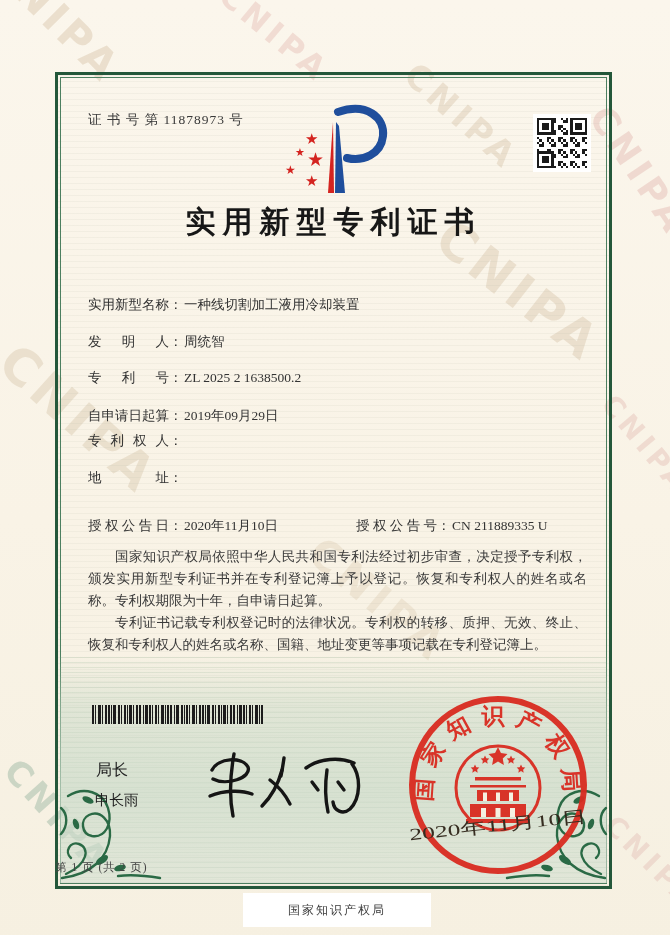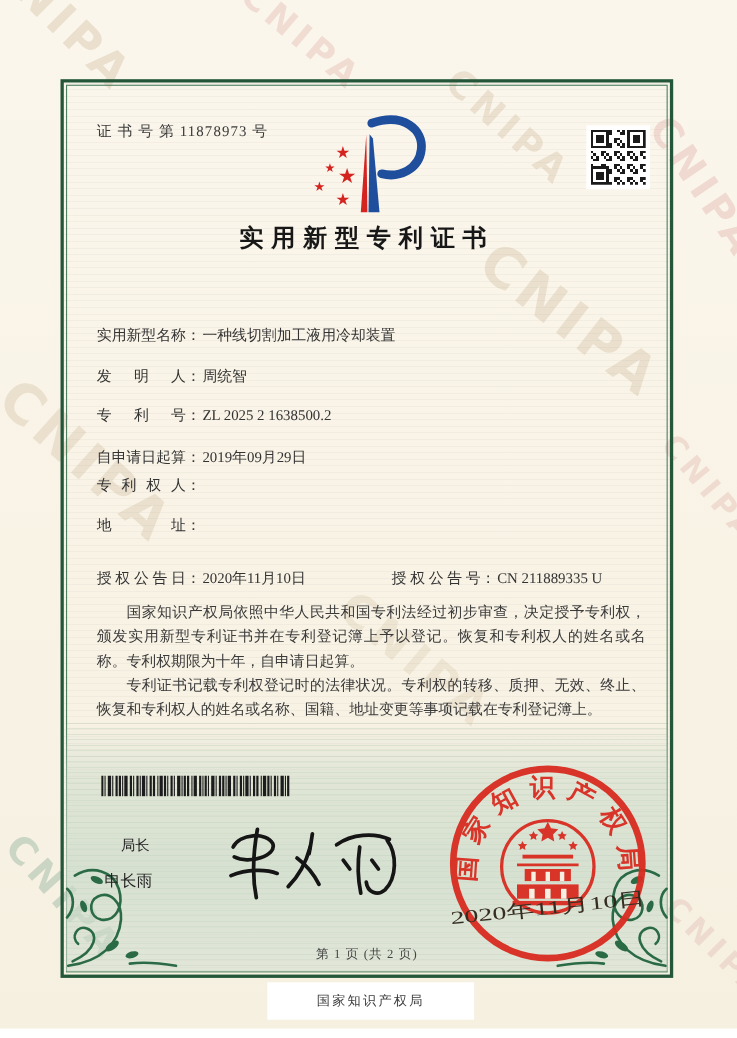"实用新型专利证书" .title { font-size: 22px -> 30px }
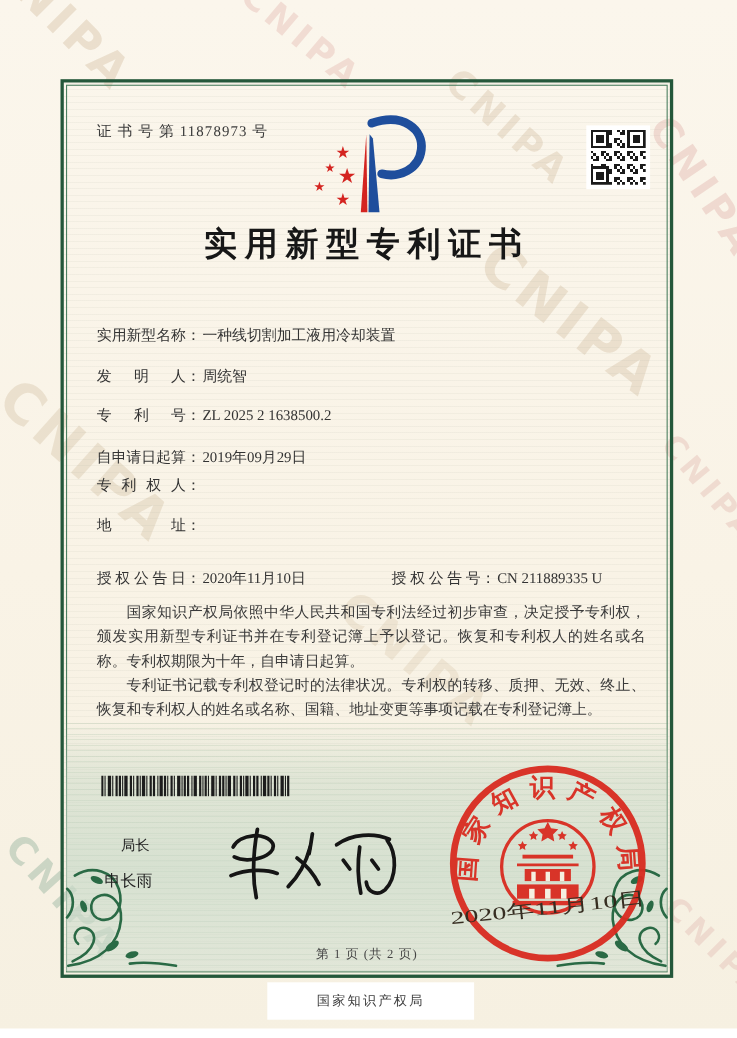"局长" .sig-title { font-size: 13px -> 16px; left: 110px -> 96px }
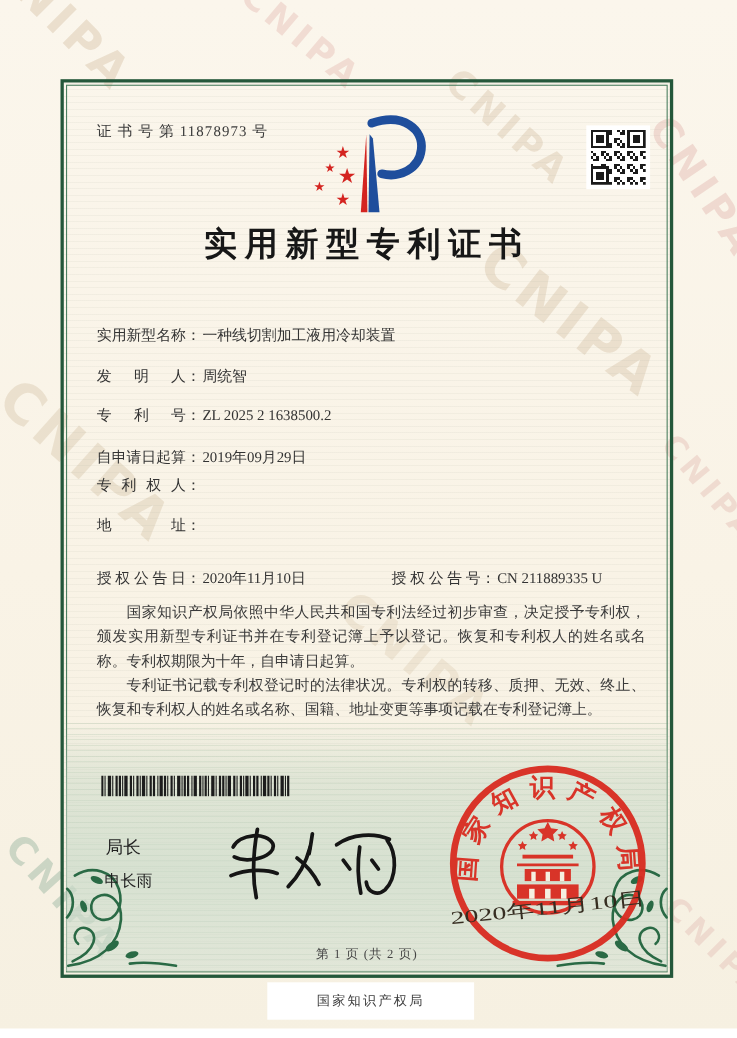"第 1 页 (共 2" .page-footer { text-align: center -> none }
